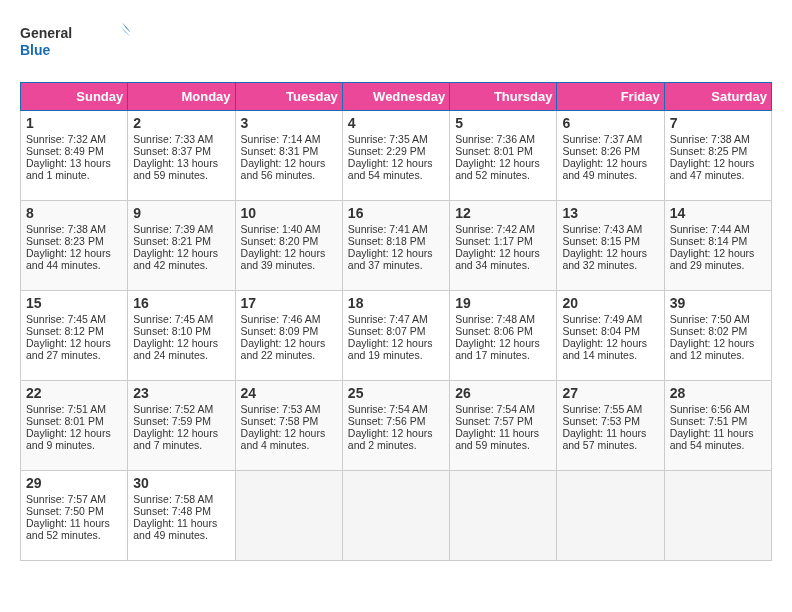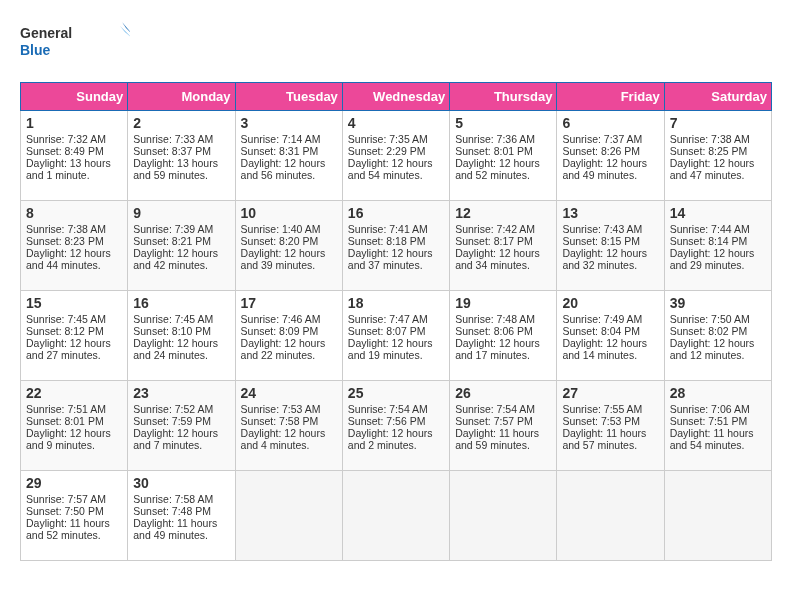"Sunset: 8:17 PM" span { text: 8:17 -> 1:17 }
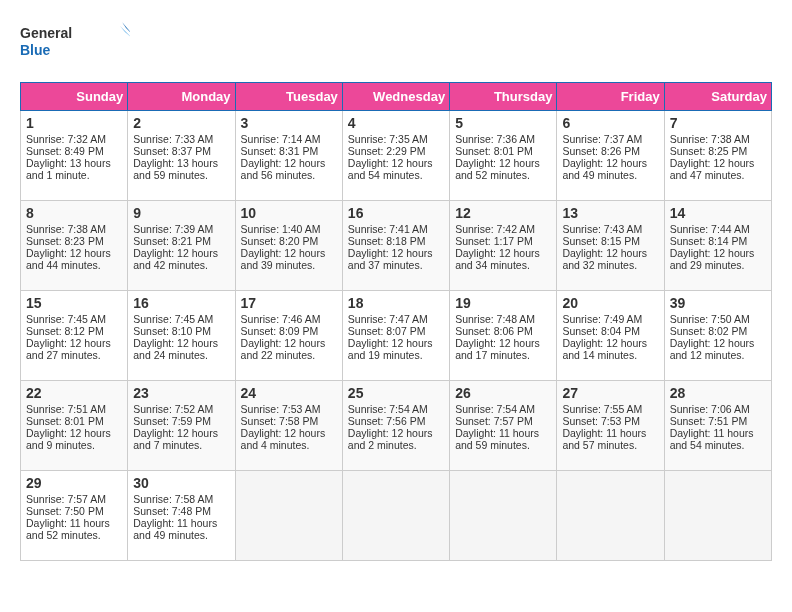"Sunrise: 7:06 AM" span { text: 7:06 -> 6:56 }
